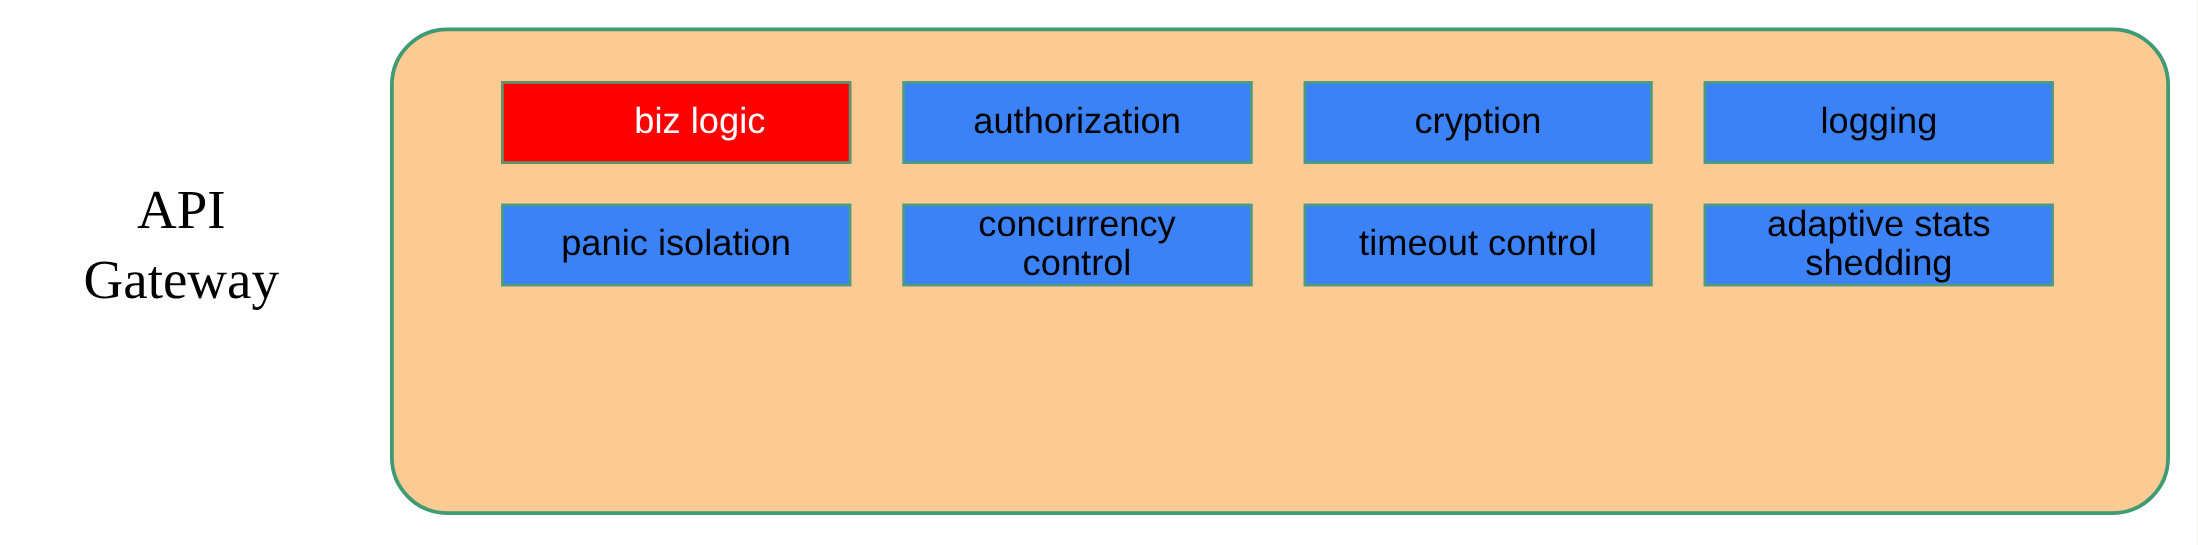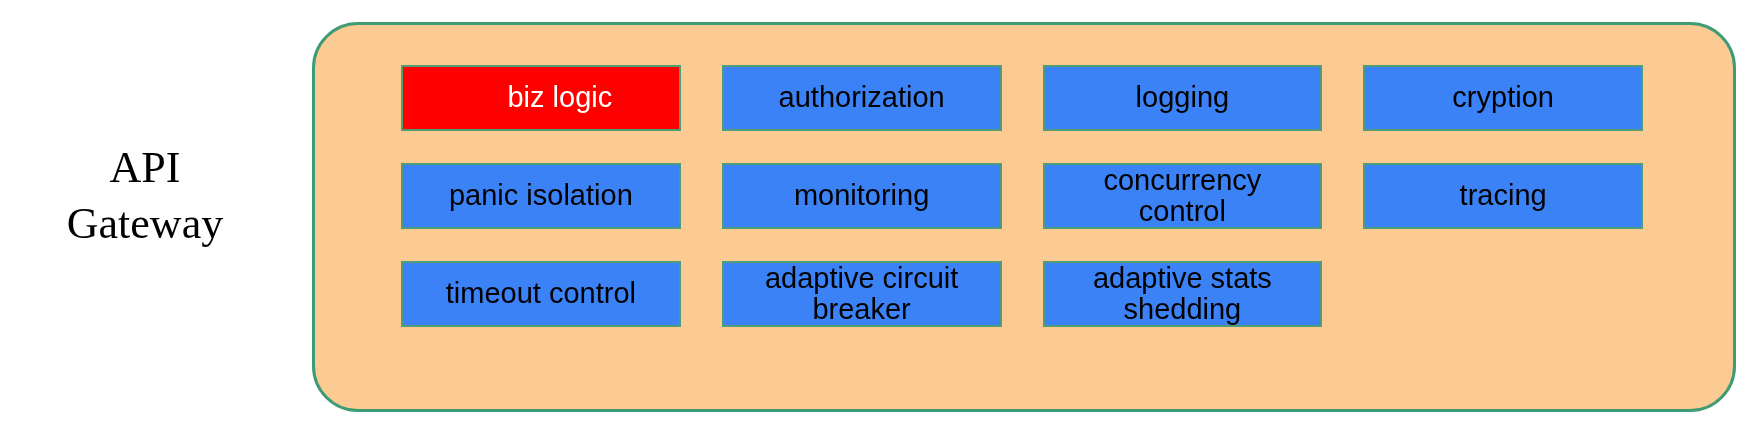"logging" div.capability-box { order: before "cryption" -> after "cryption" }
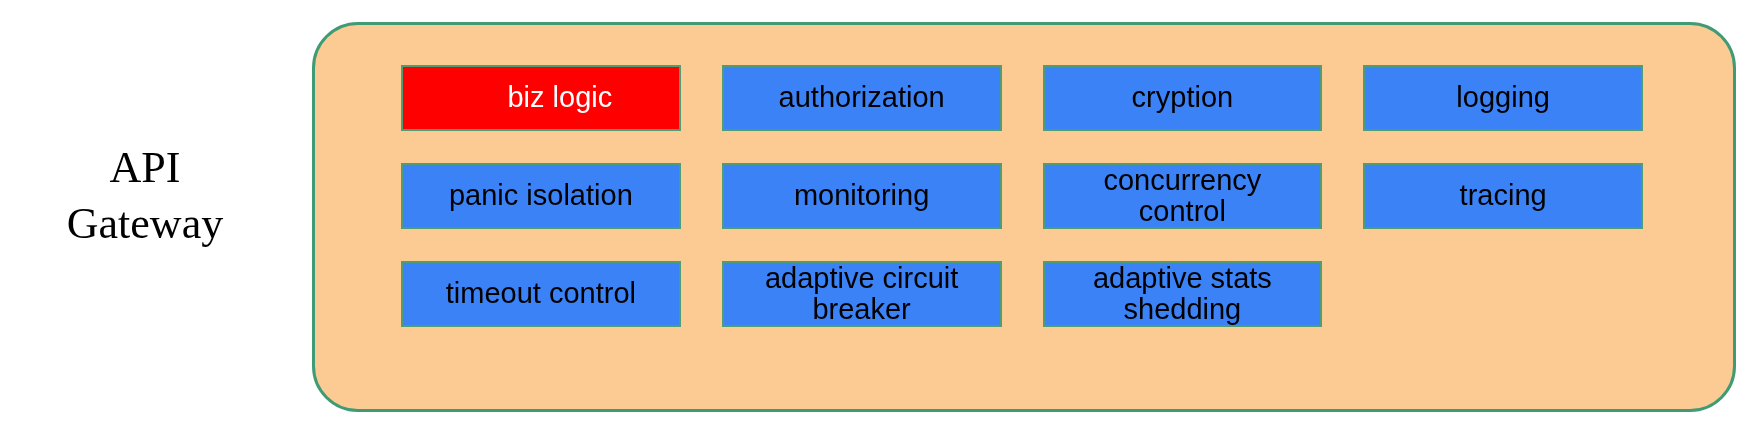"monitoring" div.capability-box { html: <div>monitoring</div> -> none }
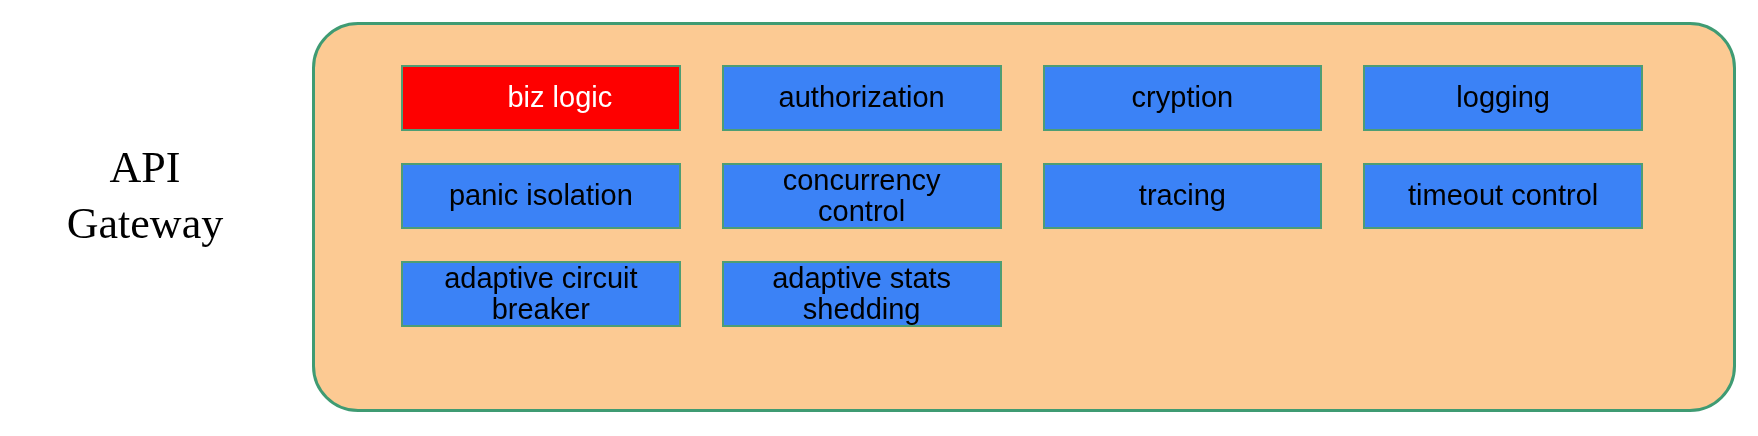"tracing" div.capability-box { html: <div>tracing</div> -> none }
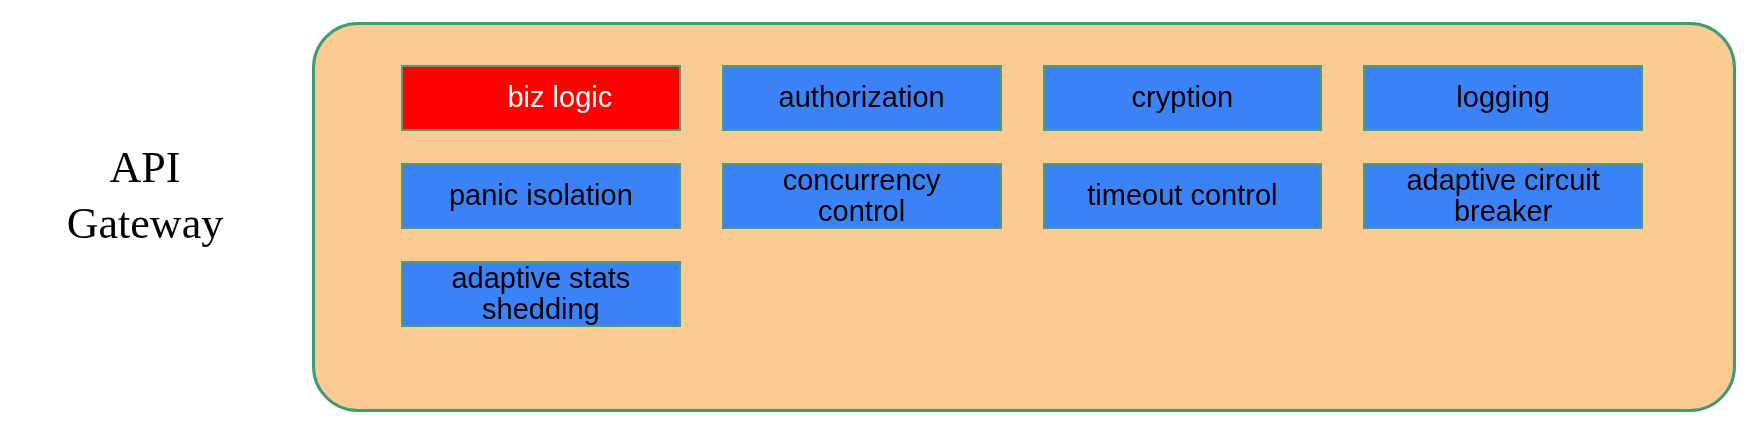"adaptive circuit" div.capability-box { html: <div>adaptive circuit breaker</div> -> none }
